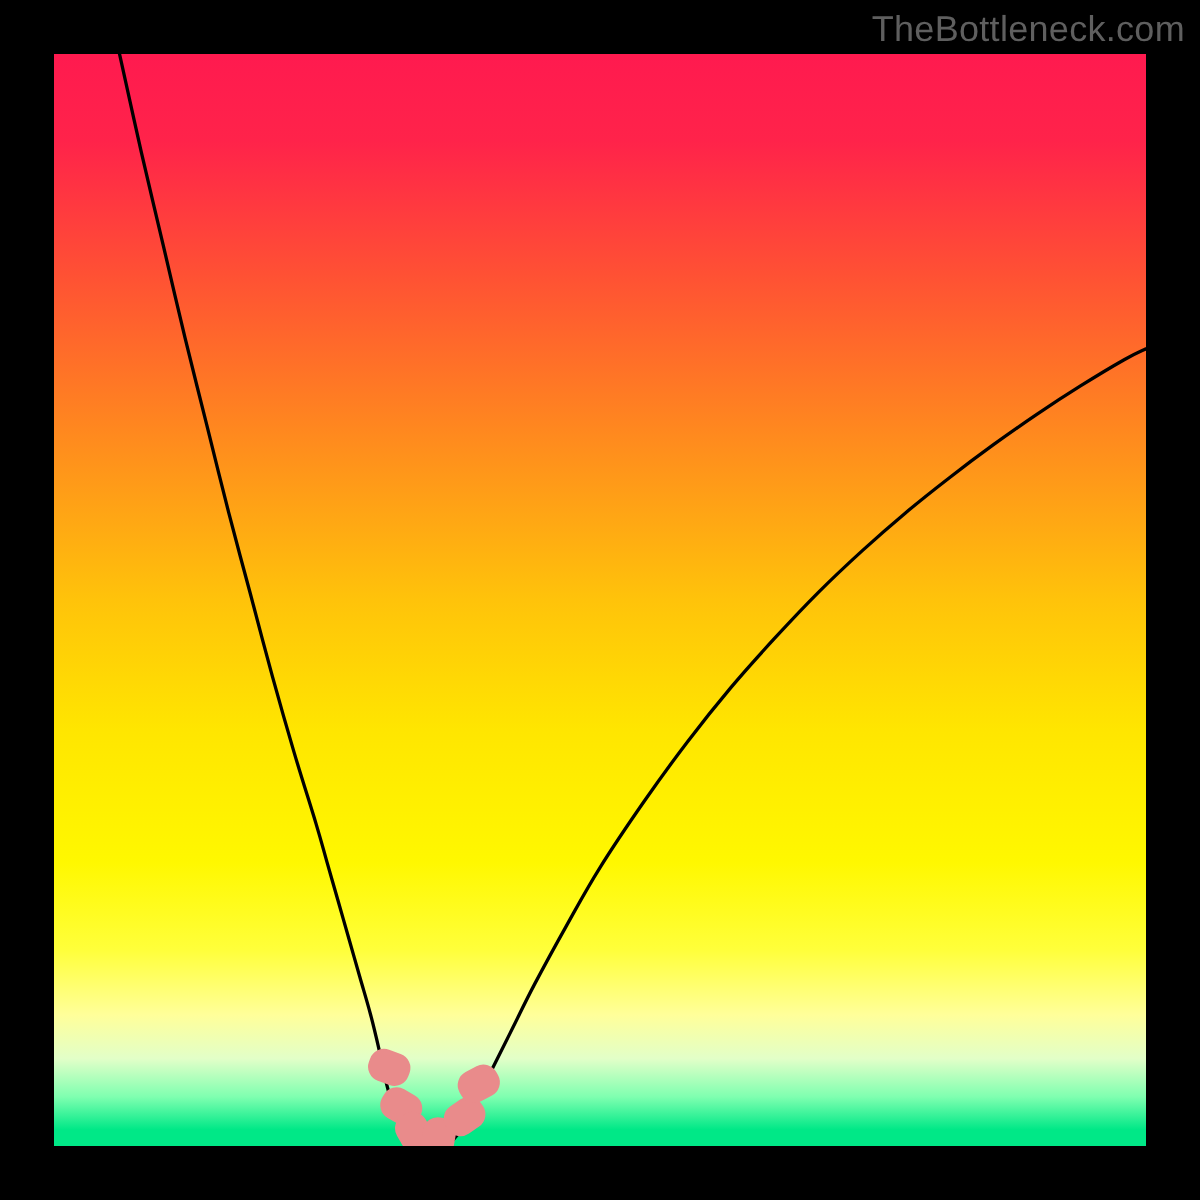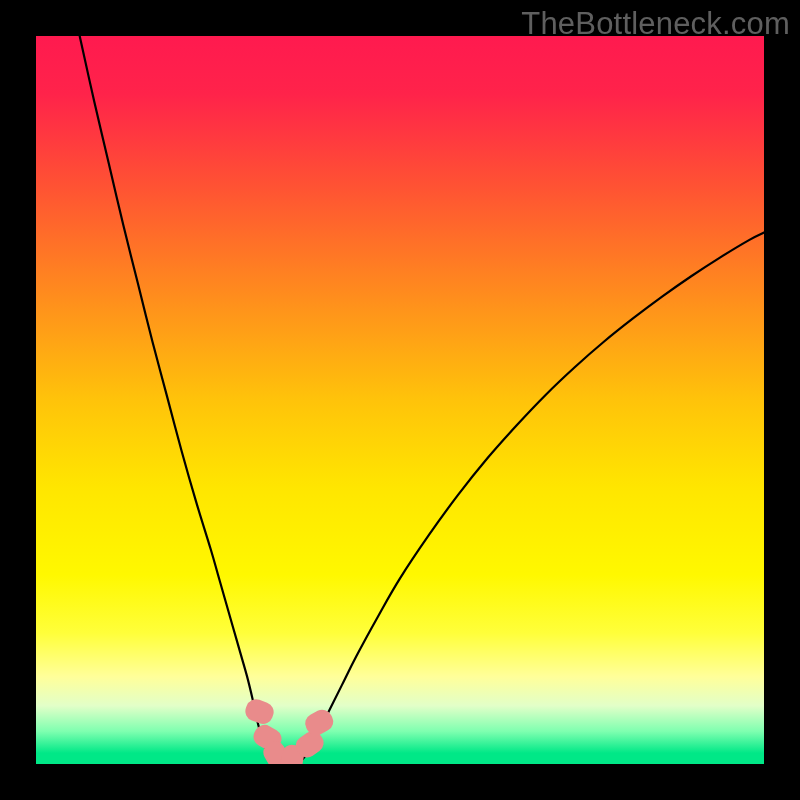"TheBottleneck.com" .watermark { font-size: 31px -> 24px }
